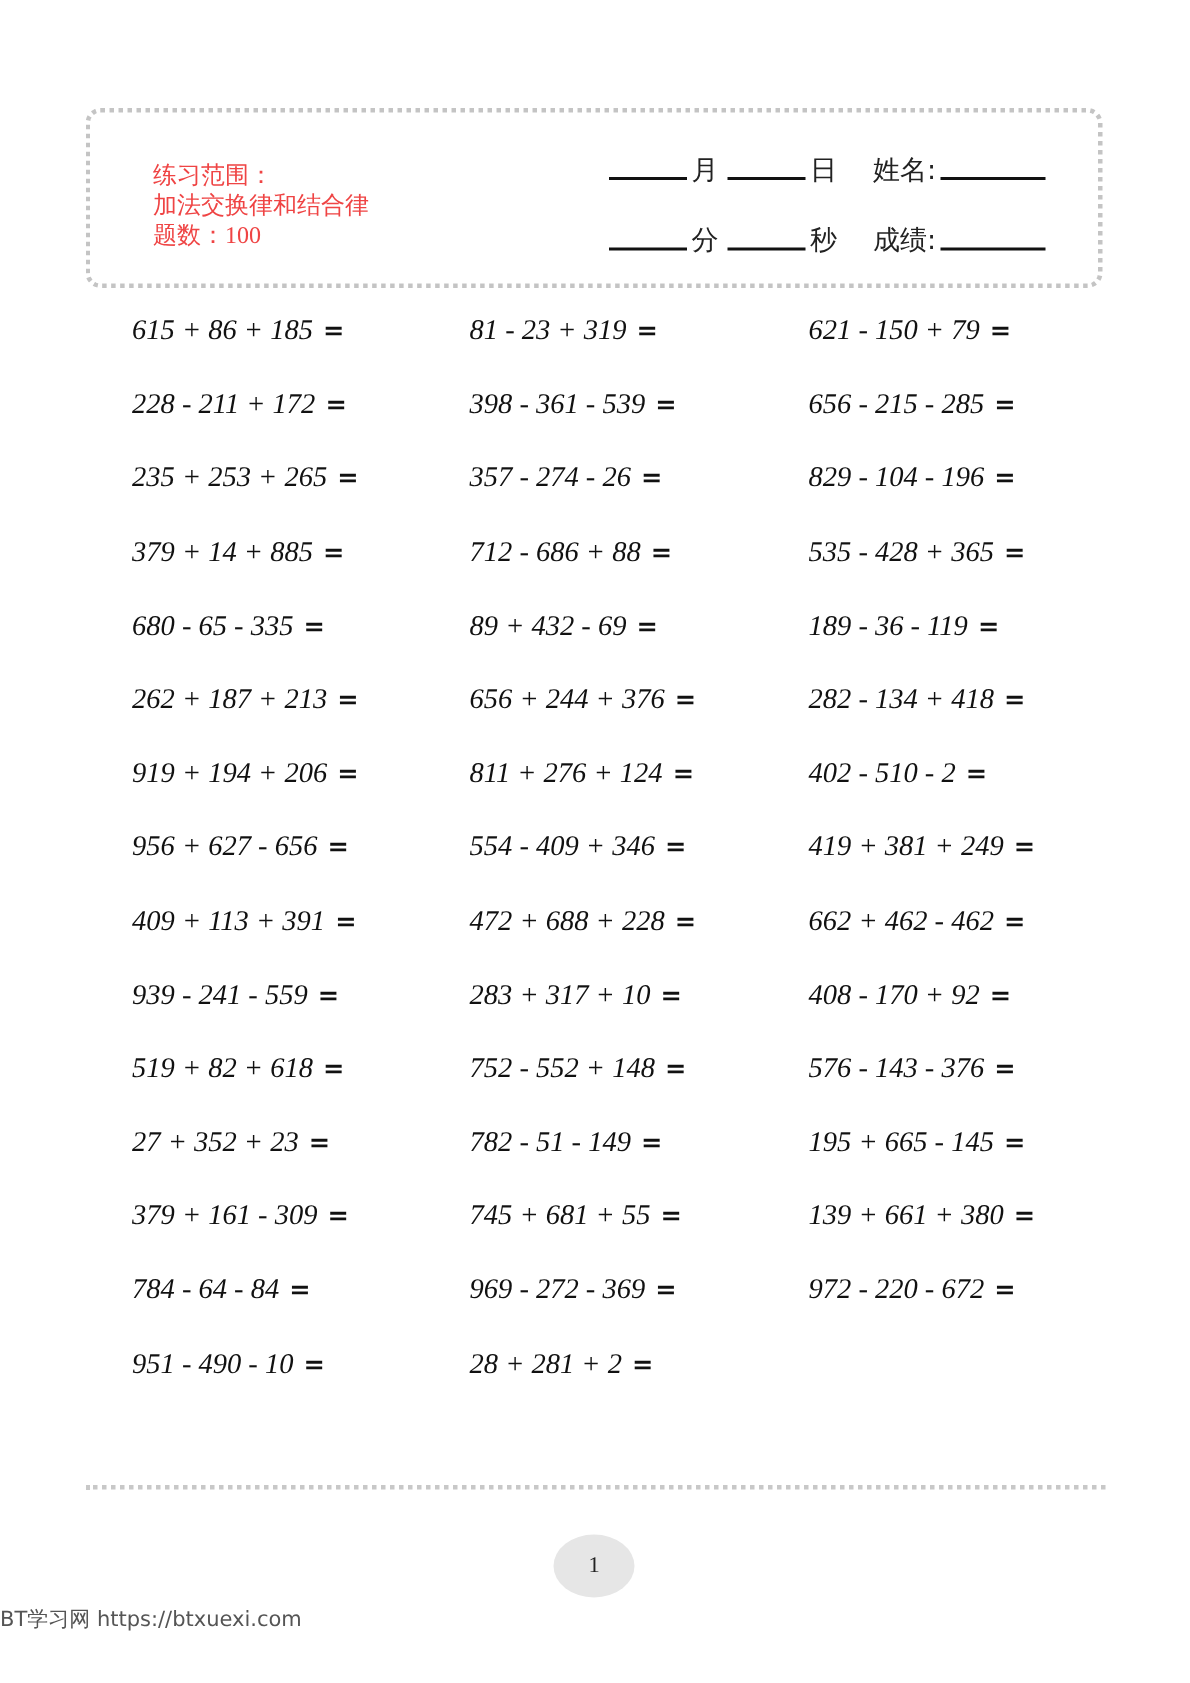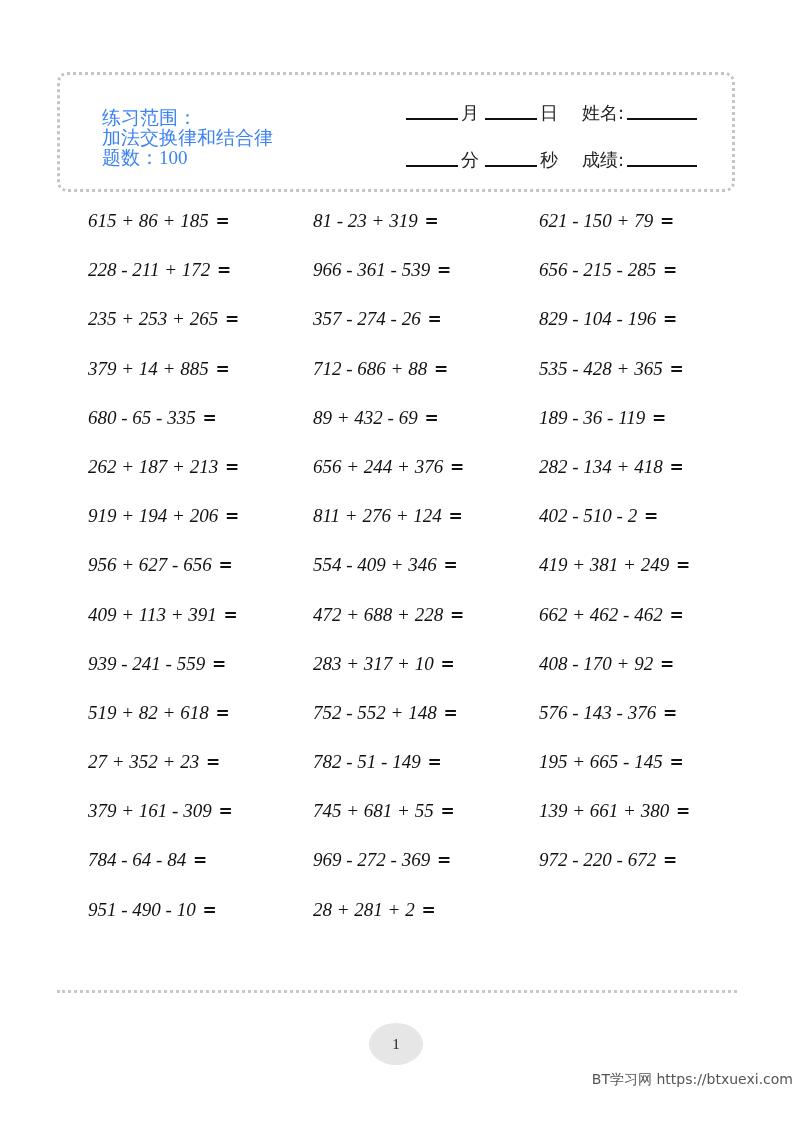"练习范围：" .info { color: #3b82f6 -> #ef4444; font-size: 19px -> 16px }
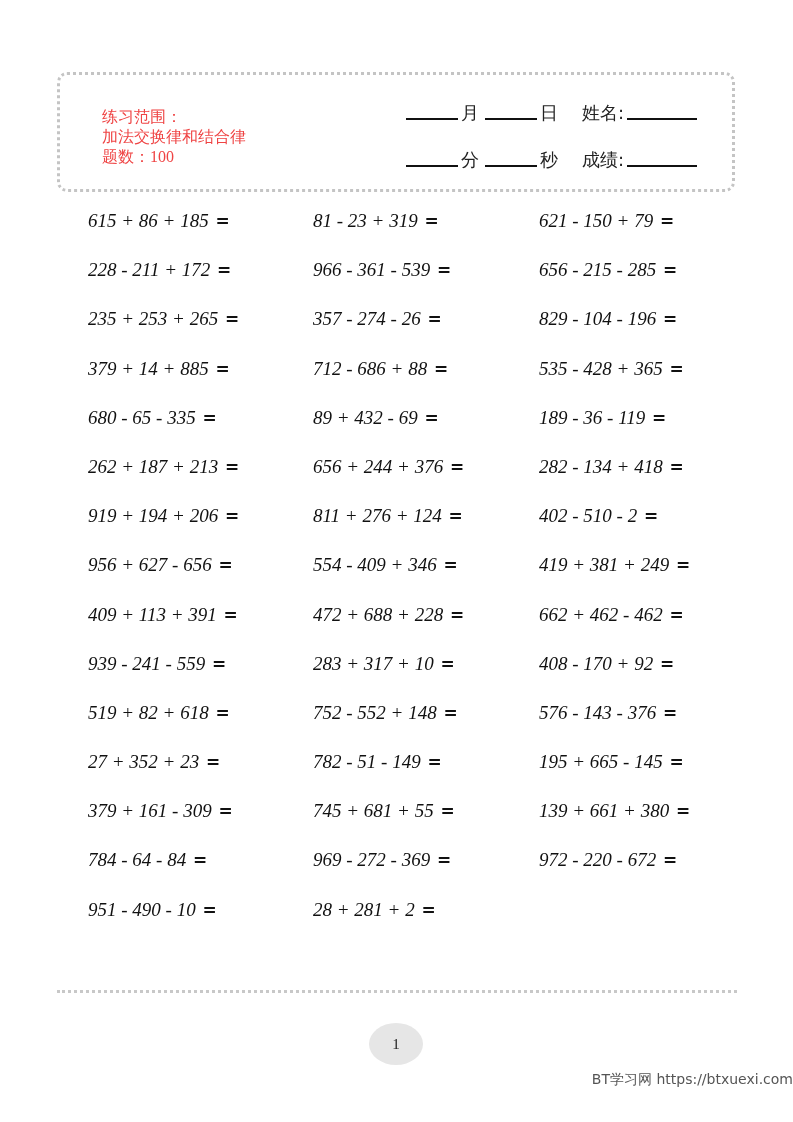"966 - 361 - 539" span { text: 966 -> 398 }
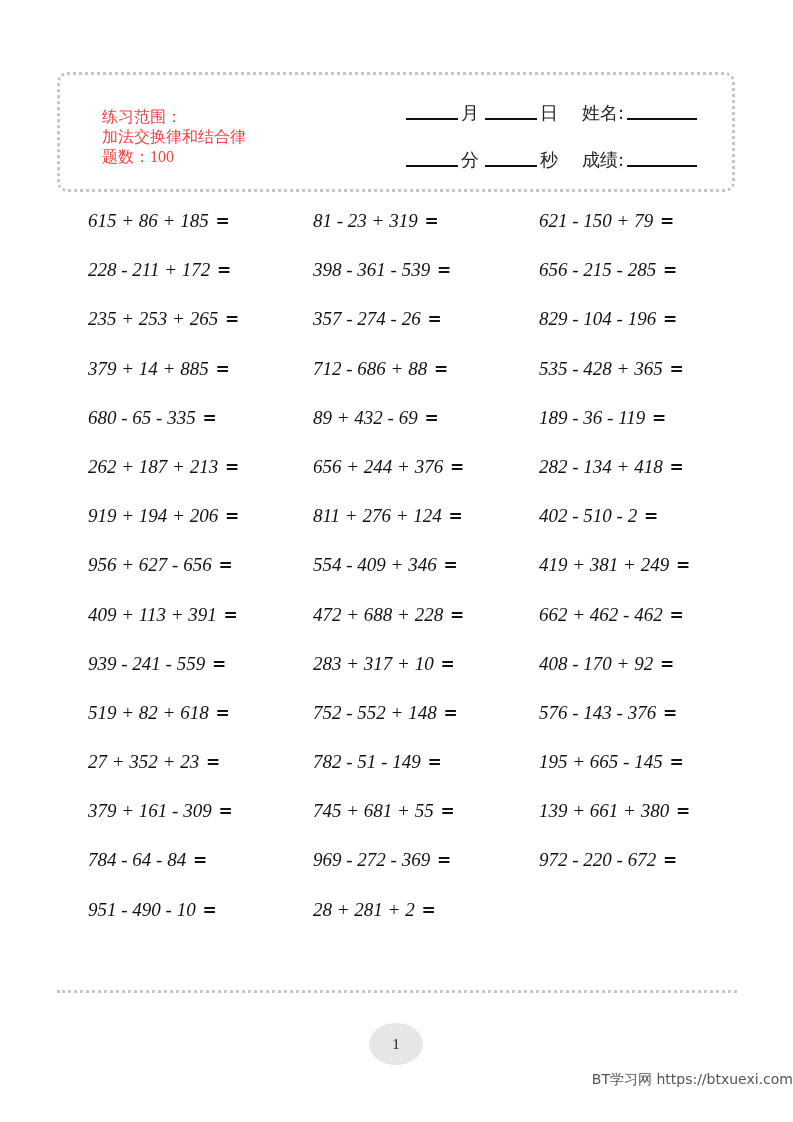"BT学习网 https://btxuexi.com" .footer-text { text-align: right -> left }
